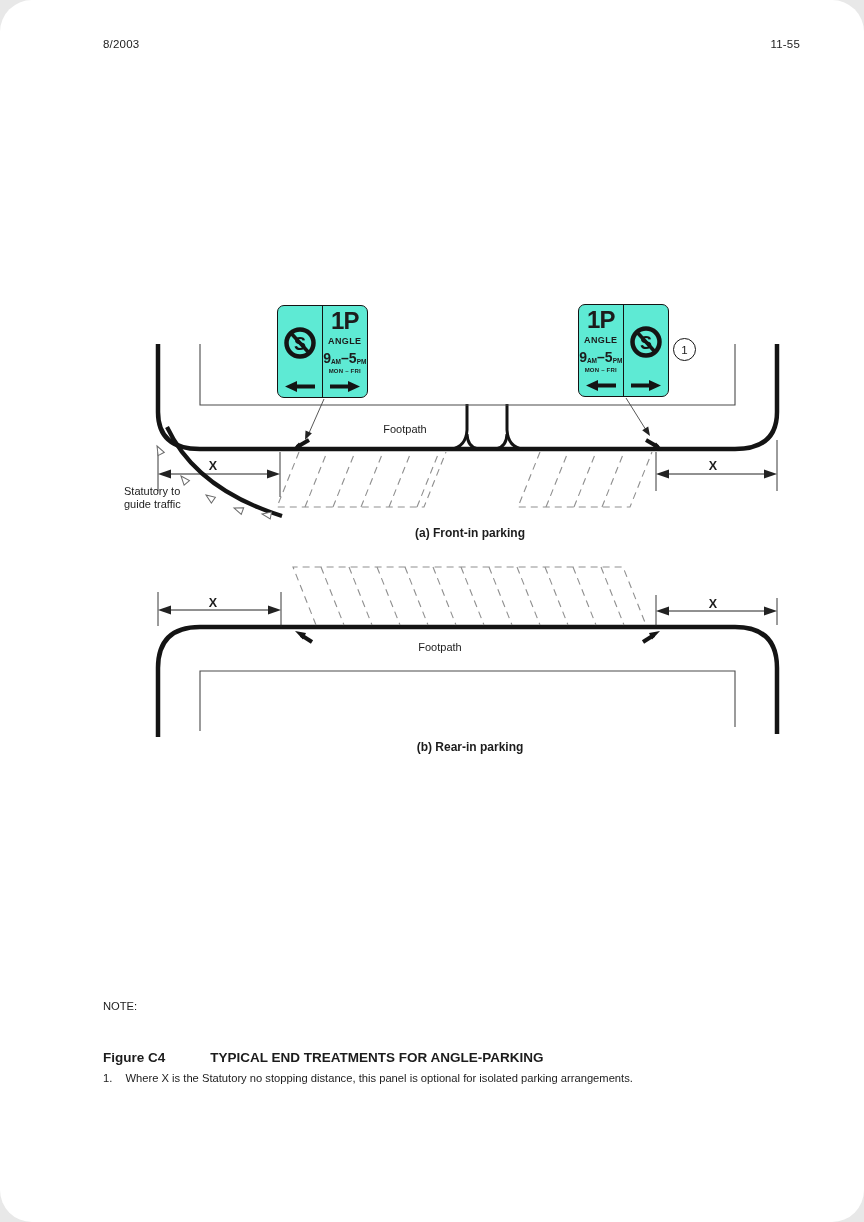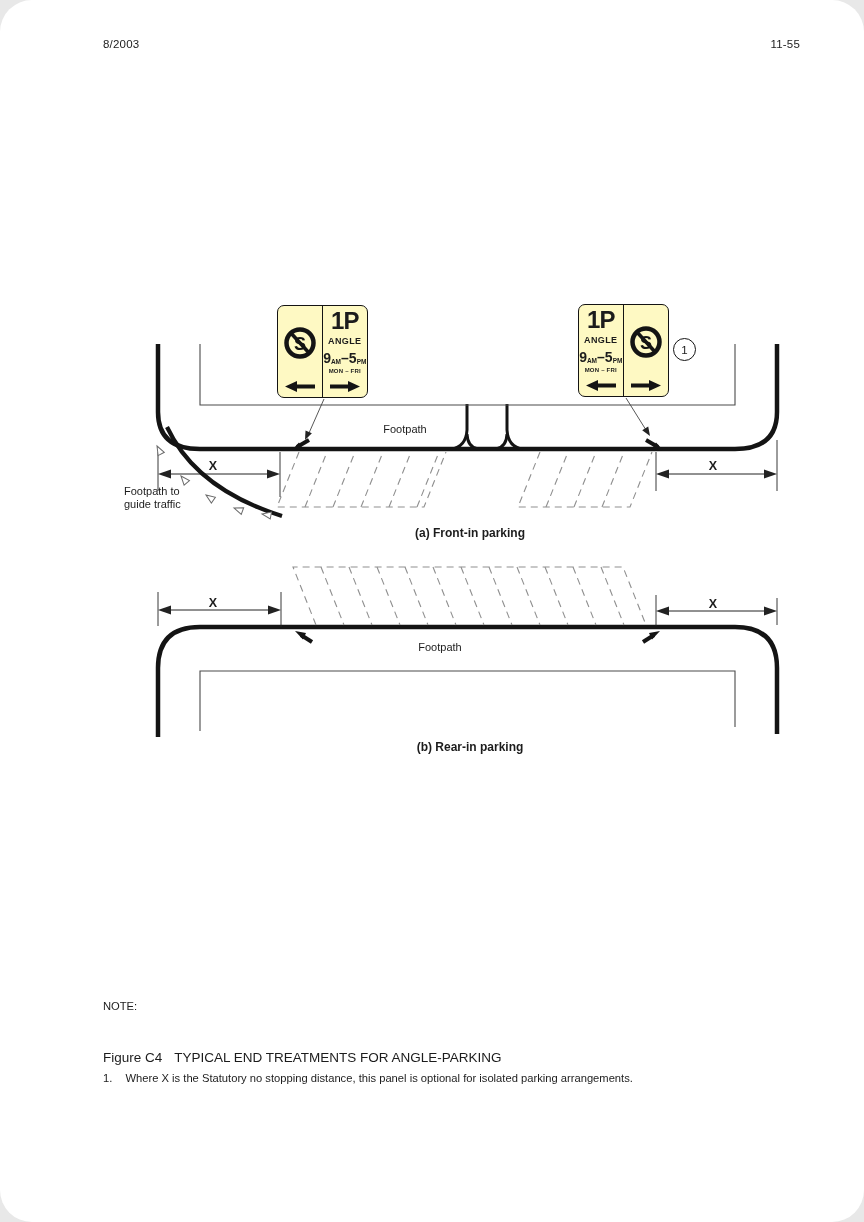"1P" .sign { background: #fef9c3 -> #5eead4 }
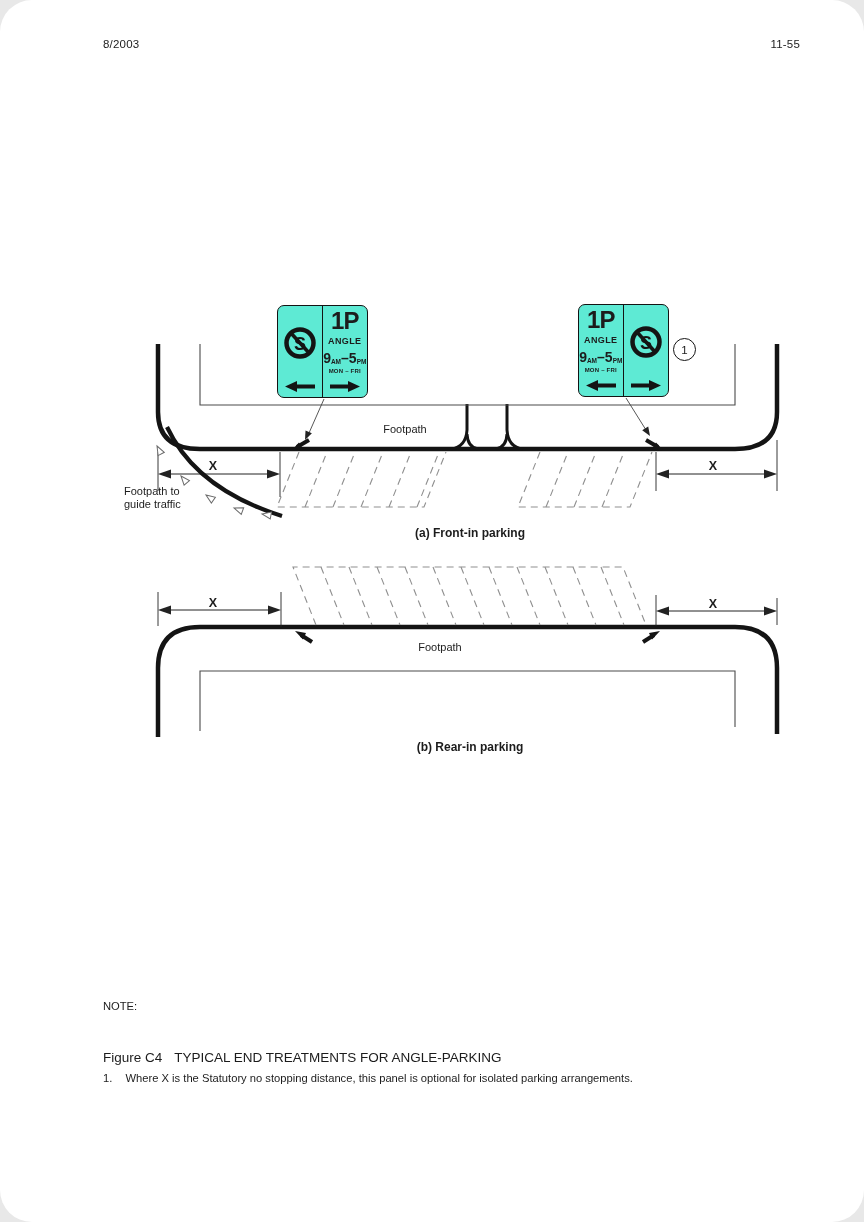"Footpath to" div { text: Footpath -> Statutory }
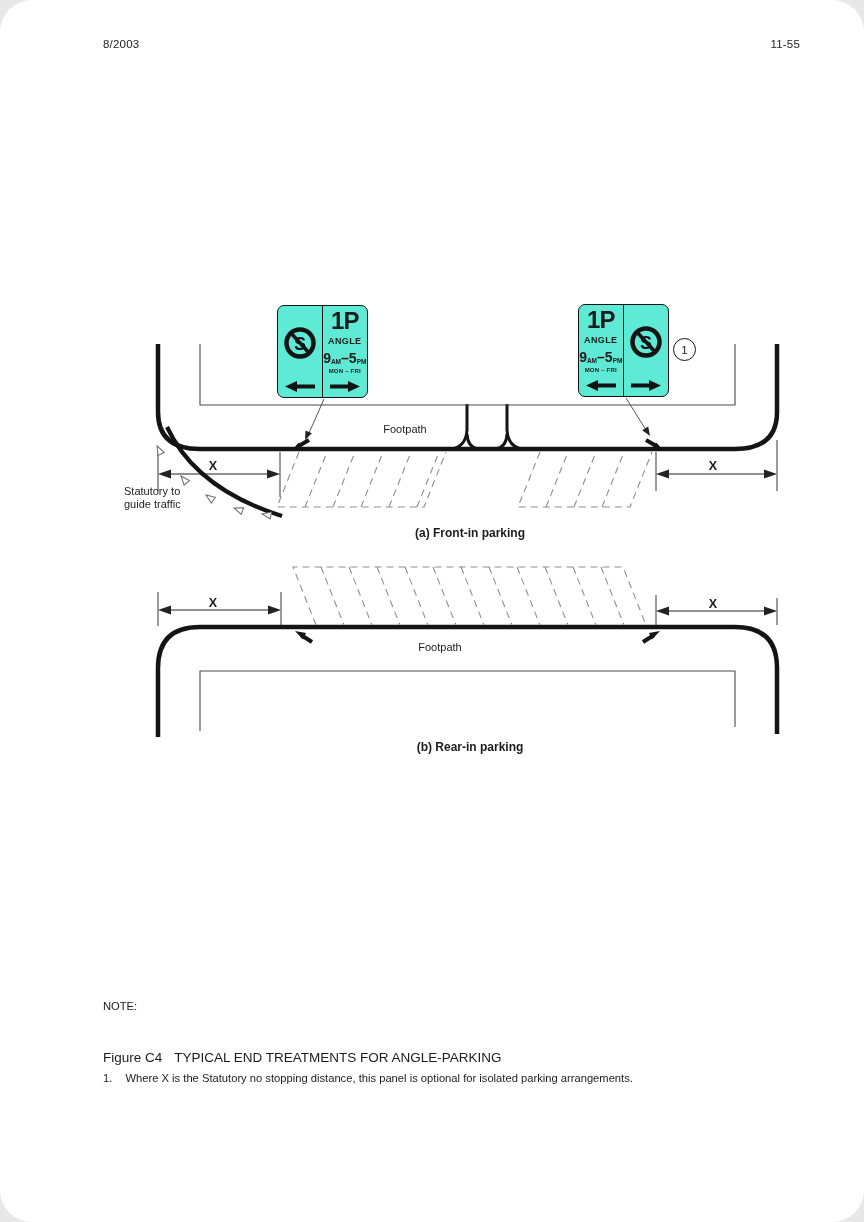"Figure C4" .fig { font-weight: normal -> bold; gap: 12px -> 45px }
